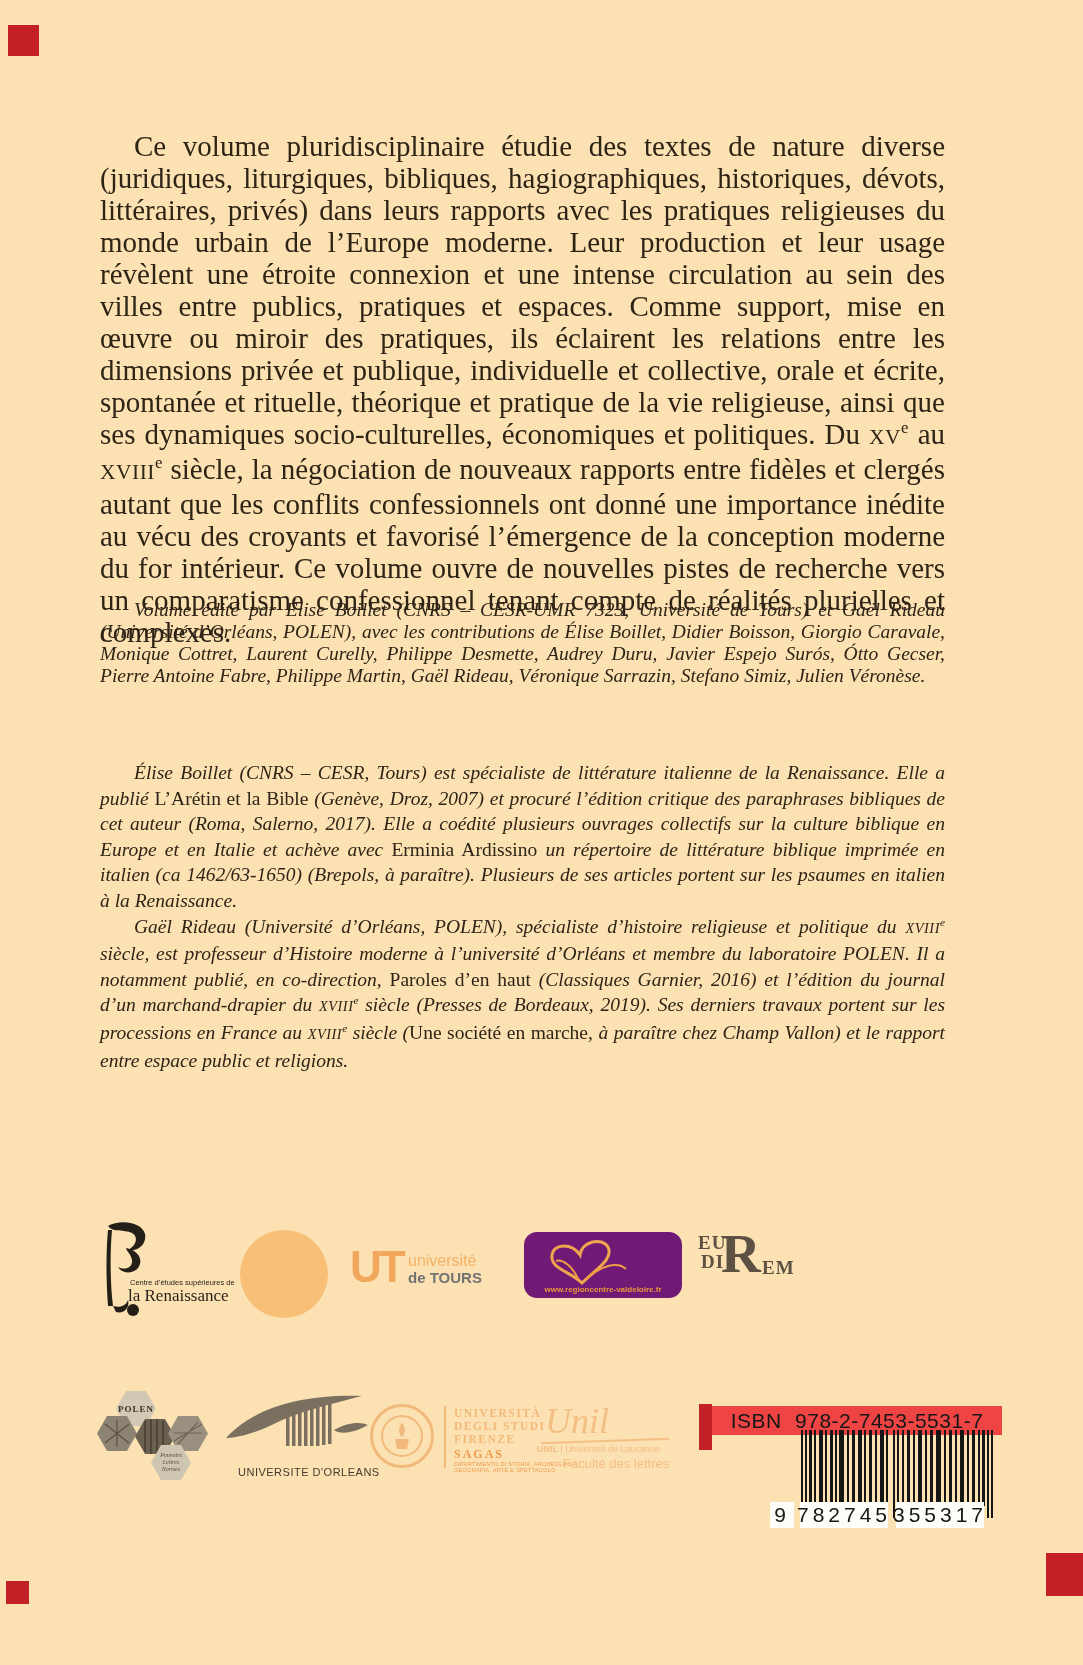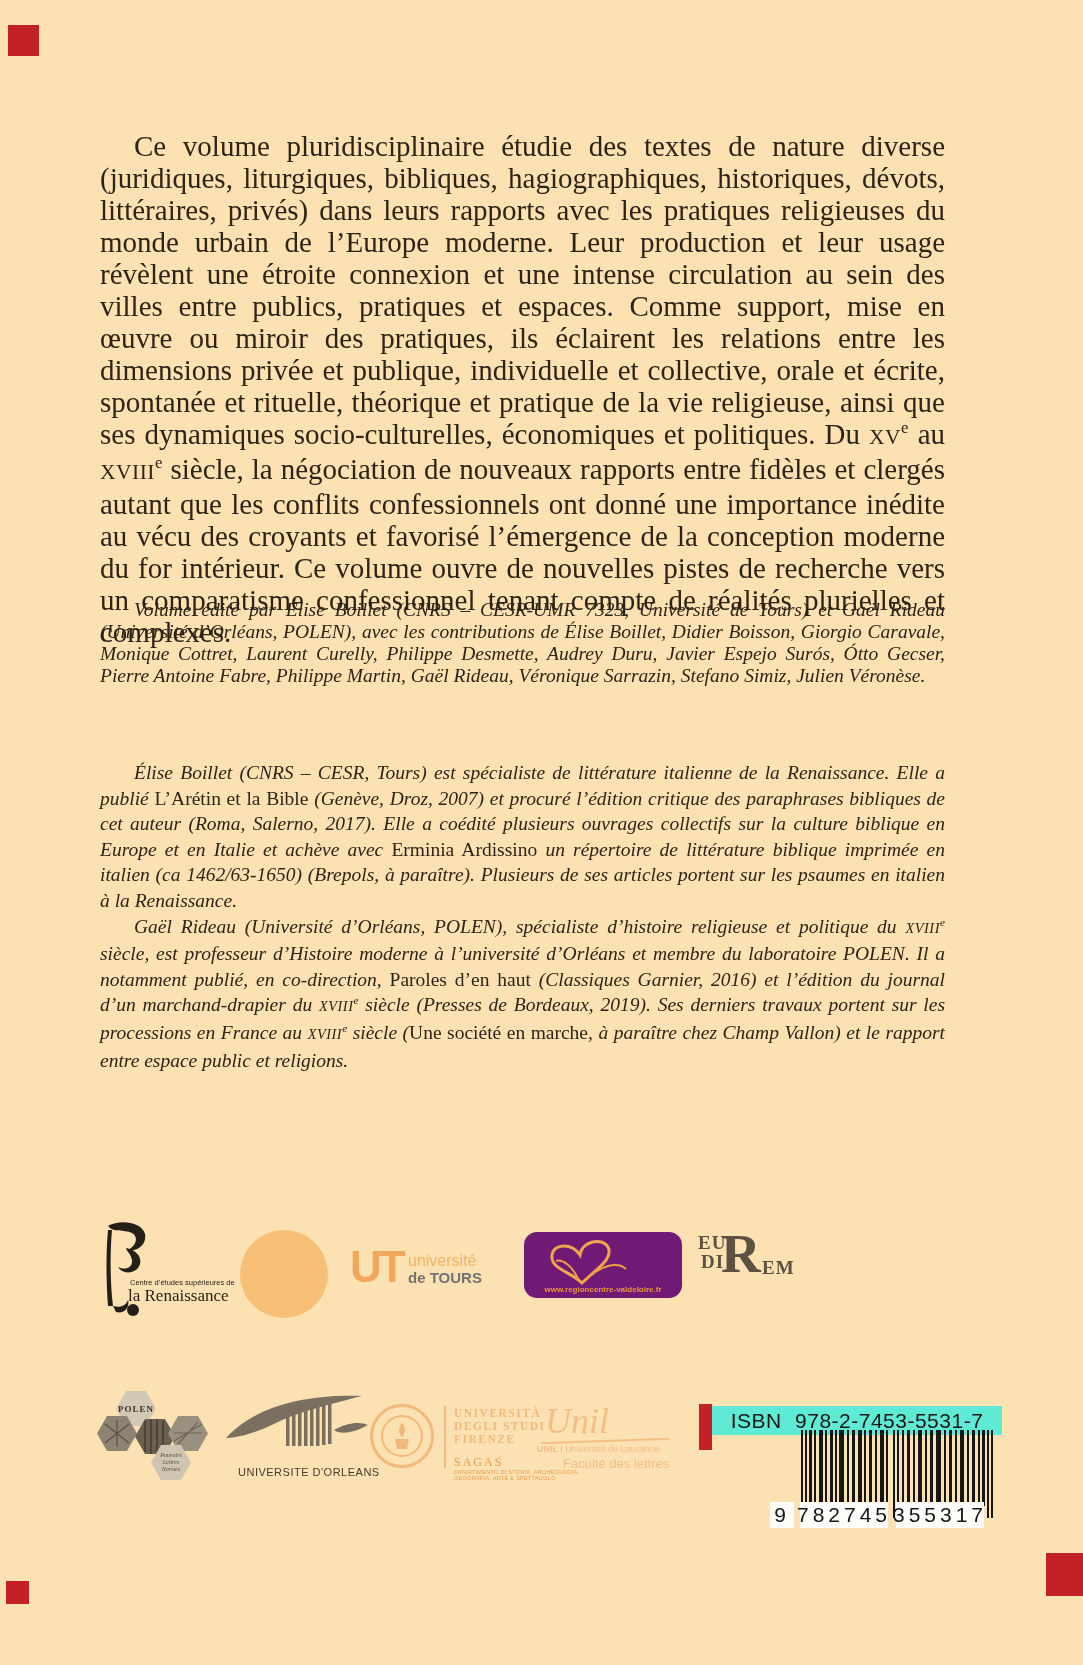"ISBN 978-2-7453-5531-7" .isbn-strip { background: #5eead4 -> #ef4444 }
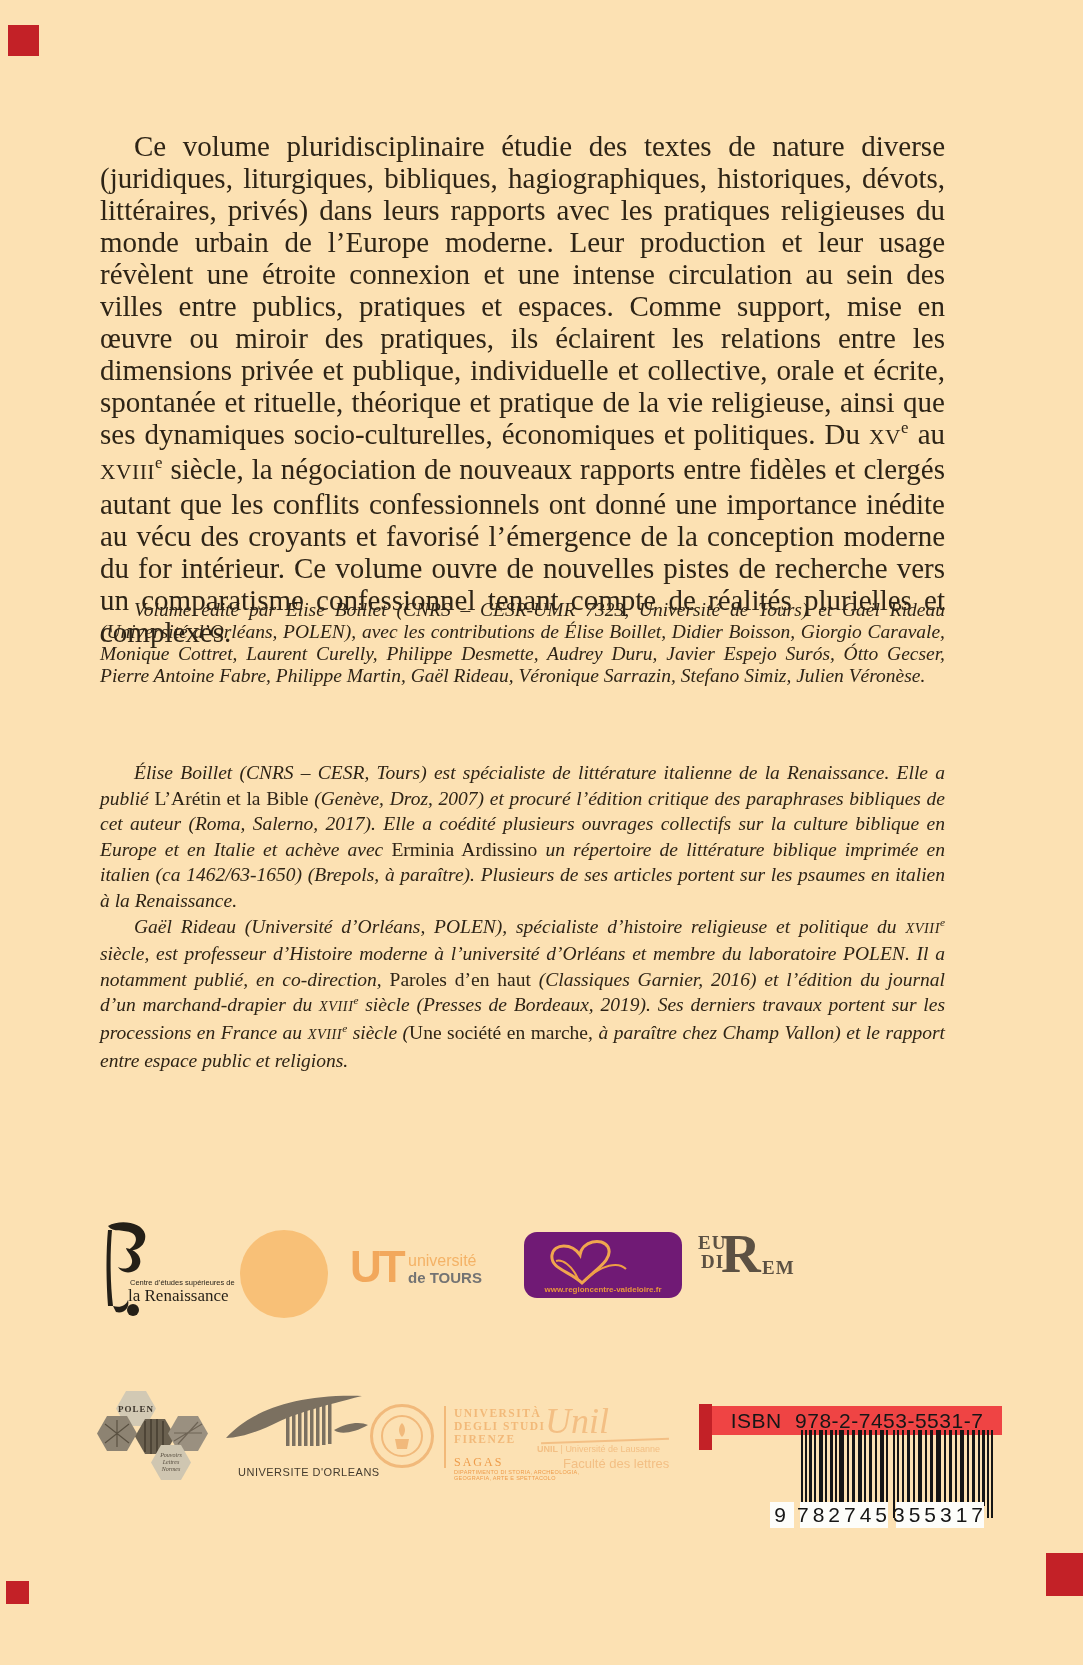"SAGAS" .fir-sagas { font-weight: normal -> bold; margin-top: 10px -> 2px }
